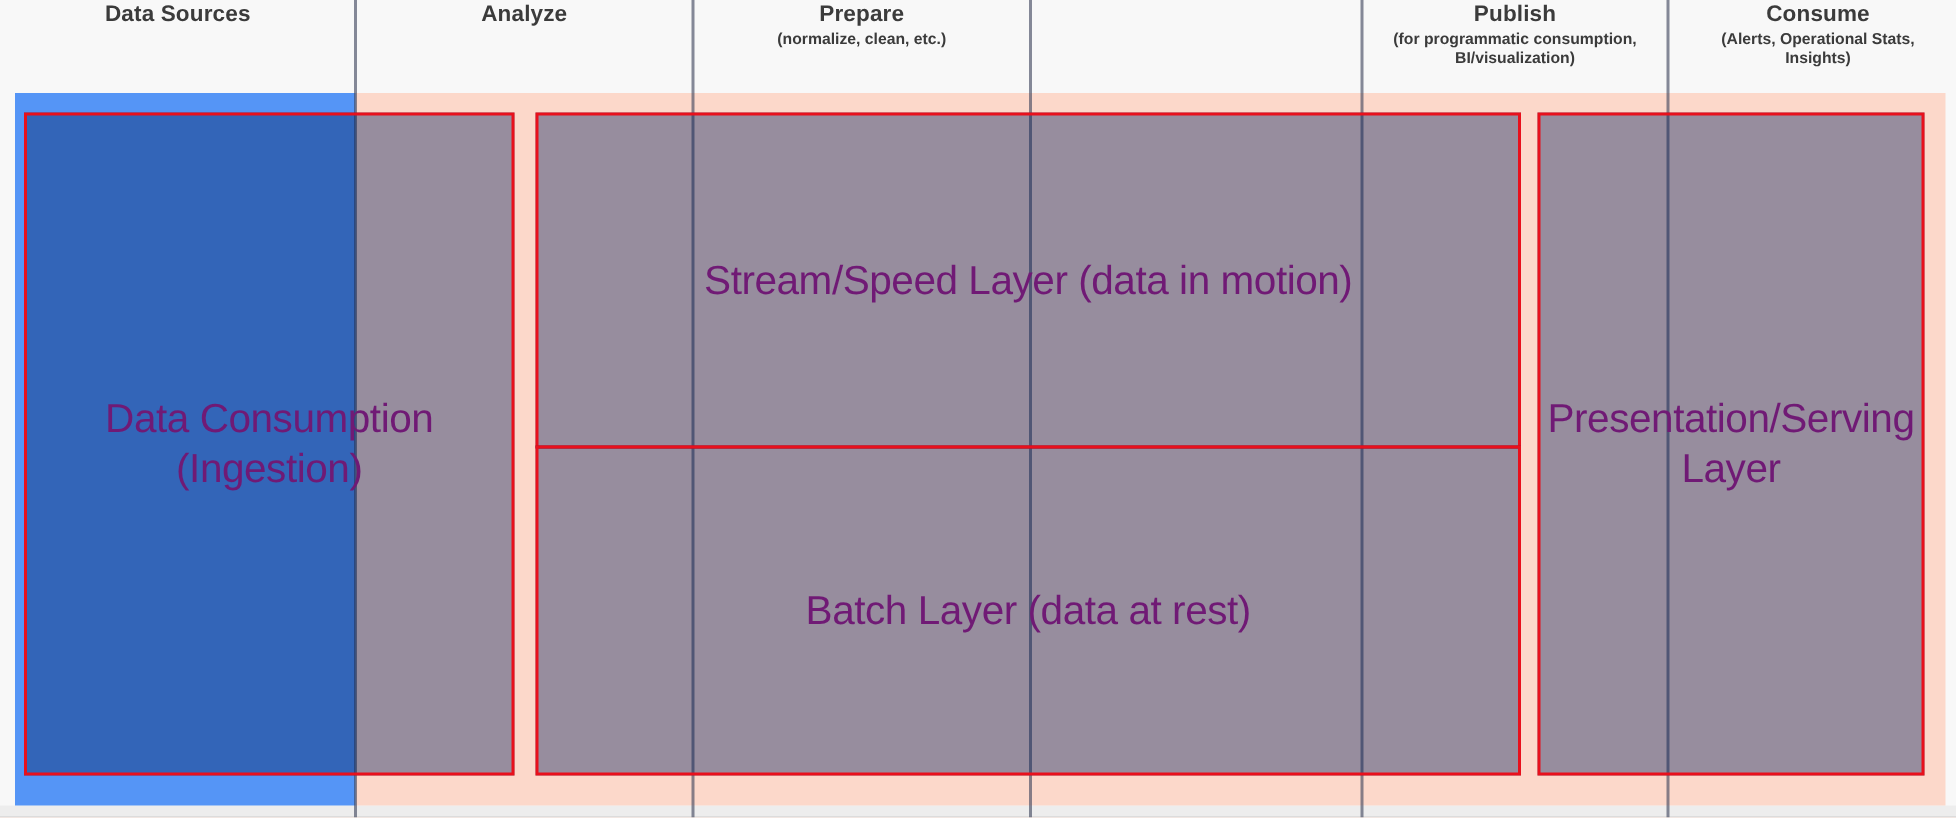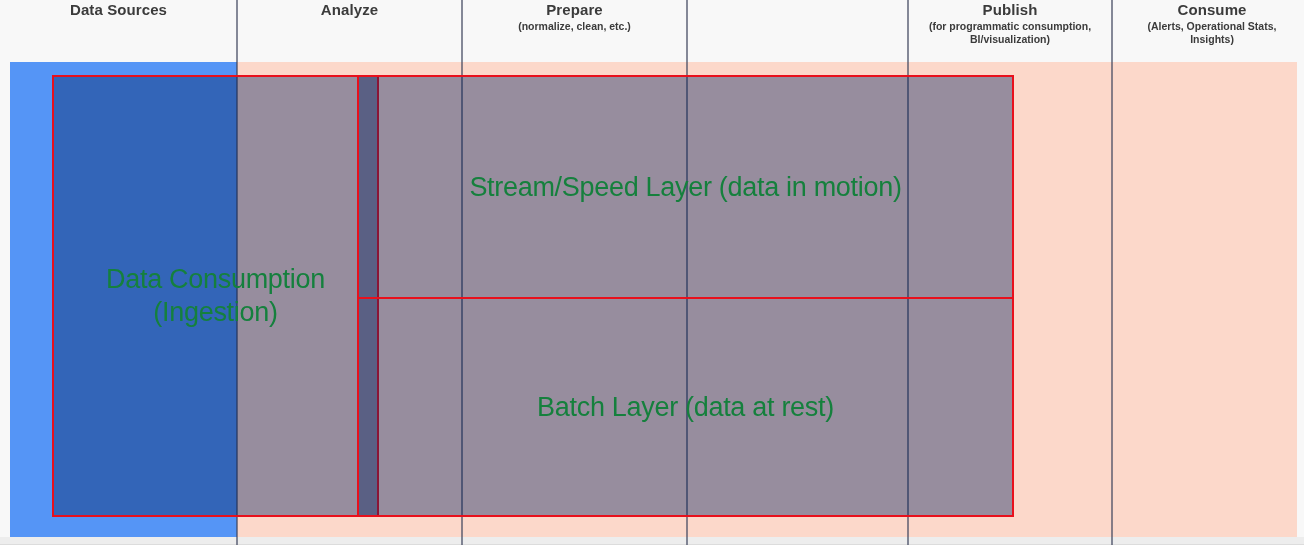"Stream/Speed Layer (data in motion)" .layer-box { color: #15803d -> #701a75 }
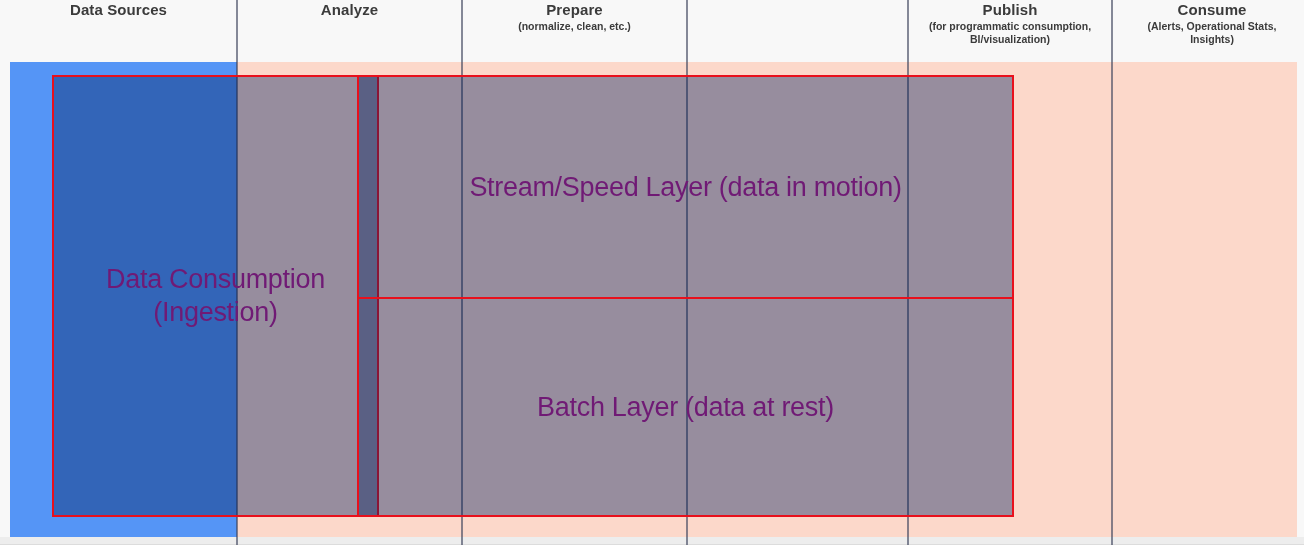"Data Consumption (Ingestion)" .box-ingestion { margin-left: 36px -> none }
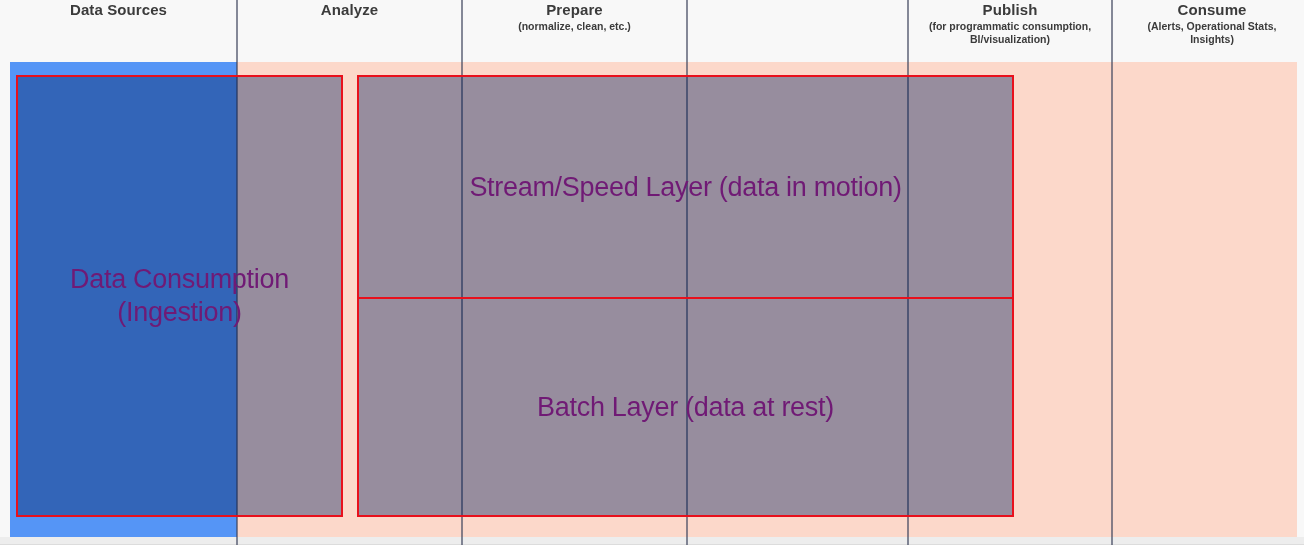"Presentation/Serving Layer" div.layer-box { html: none -> <div> <span>Presentation/Serving Layer</span> </div> }
